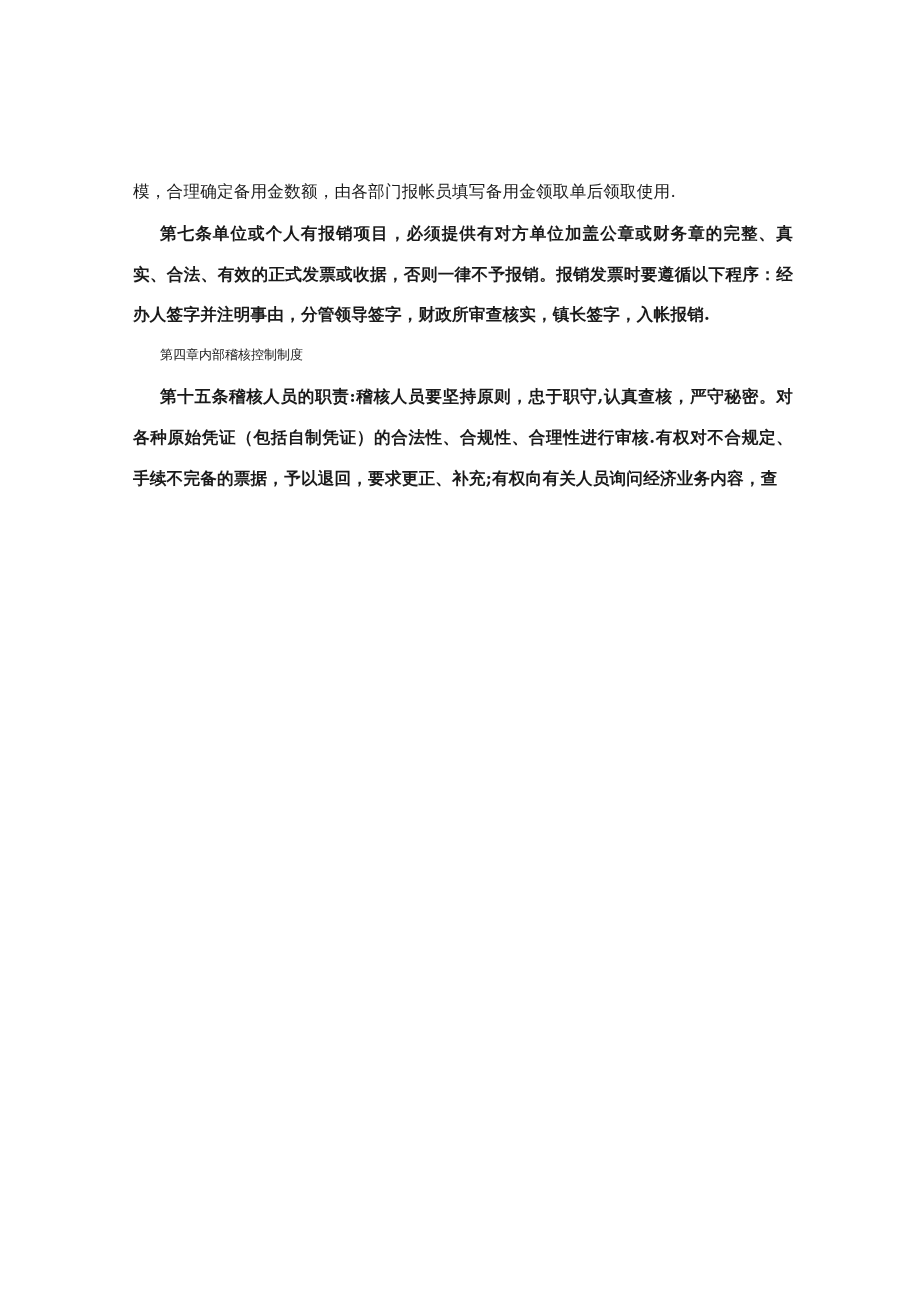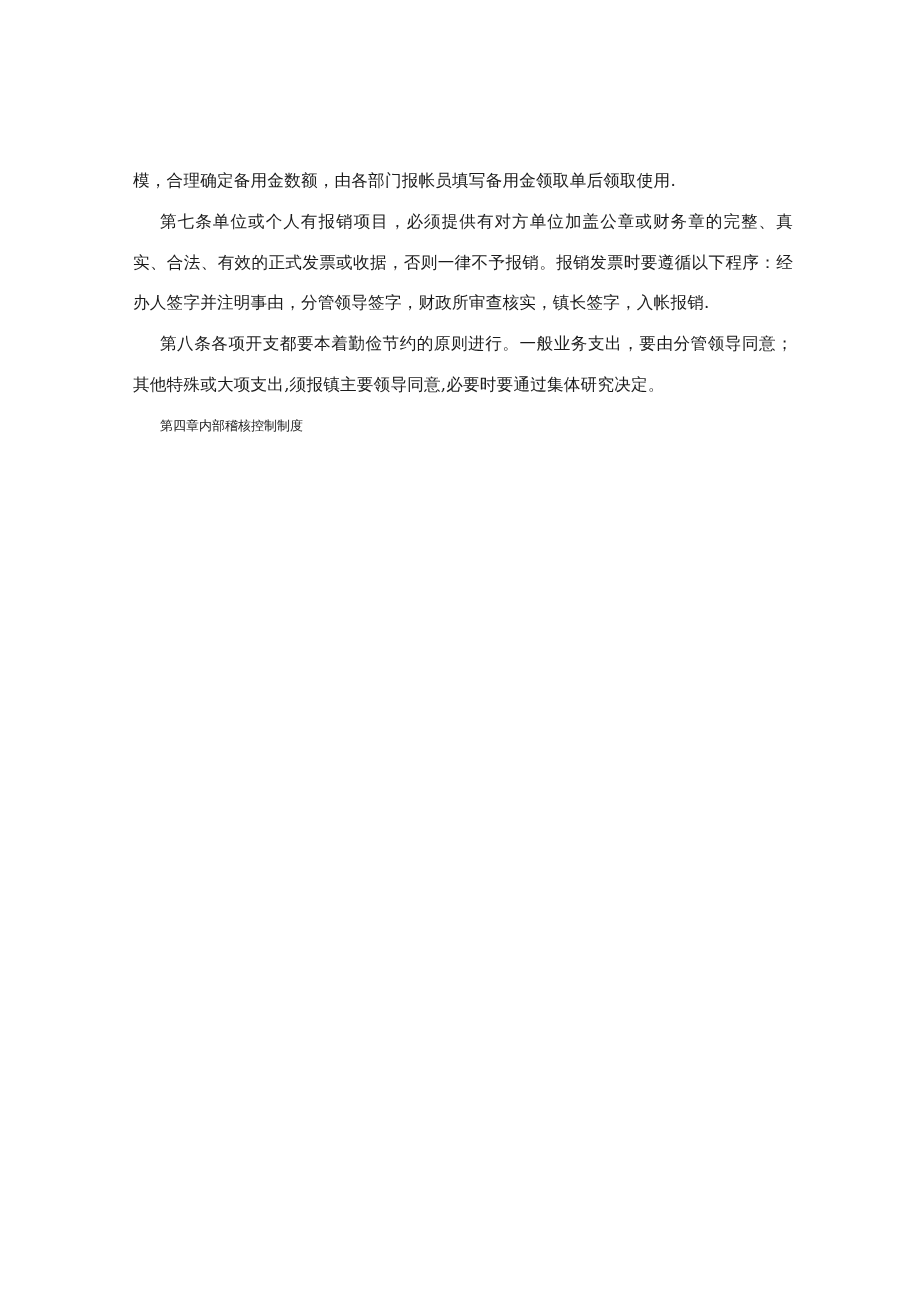"模，合理确定备用金数额，由各部门报帐员填写备用金领取单后领取使用." .page { top: 161px -> 172px }
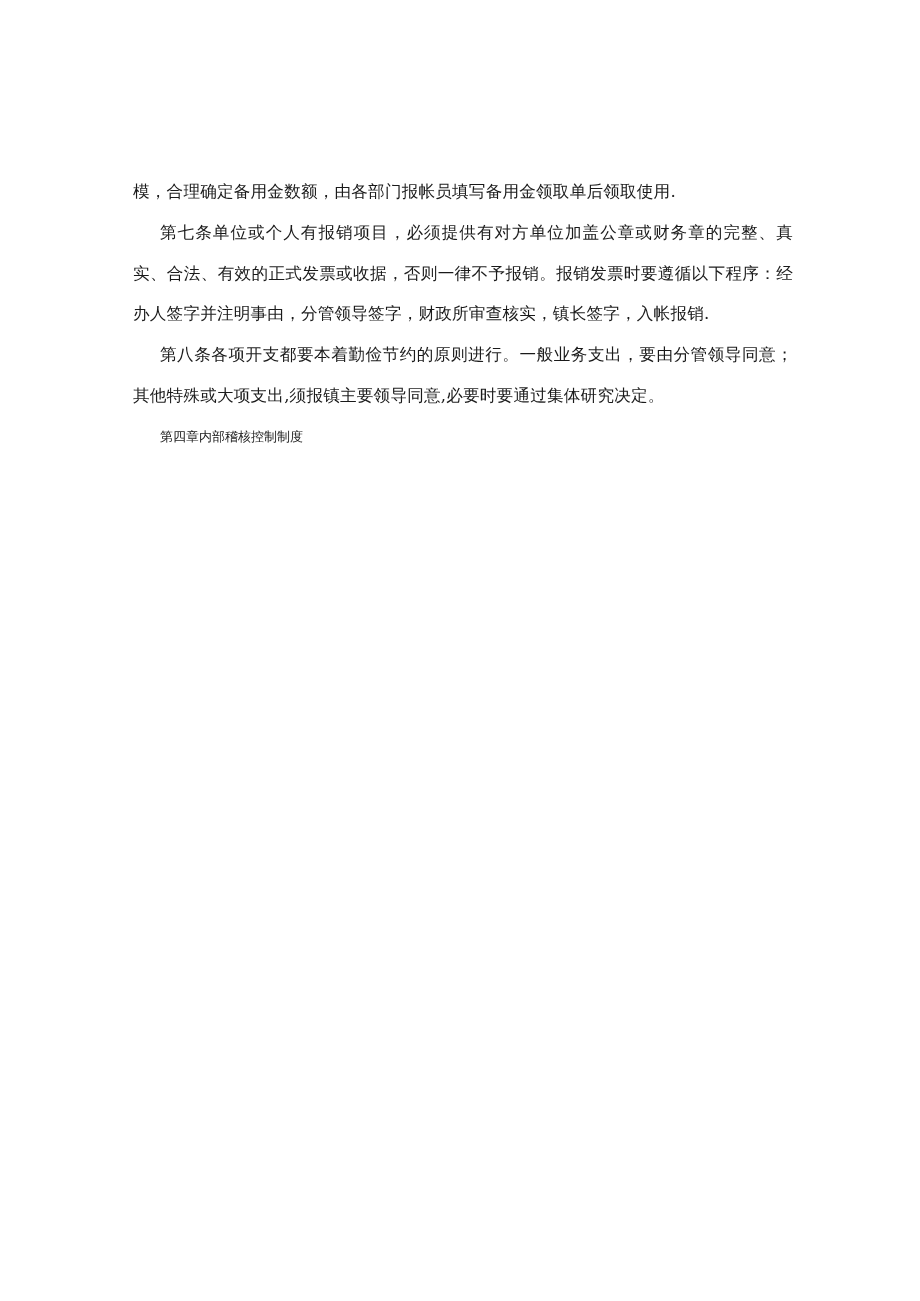"第七条单位或个人有报销项目，必须提供有对方单位加盖公章或财务章的完整、真实、合法" .para.indent { font-weight: none -> bold }
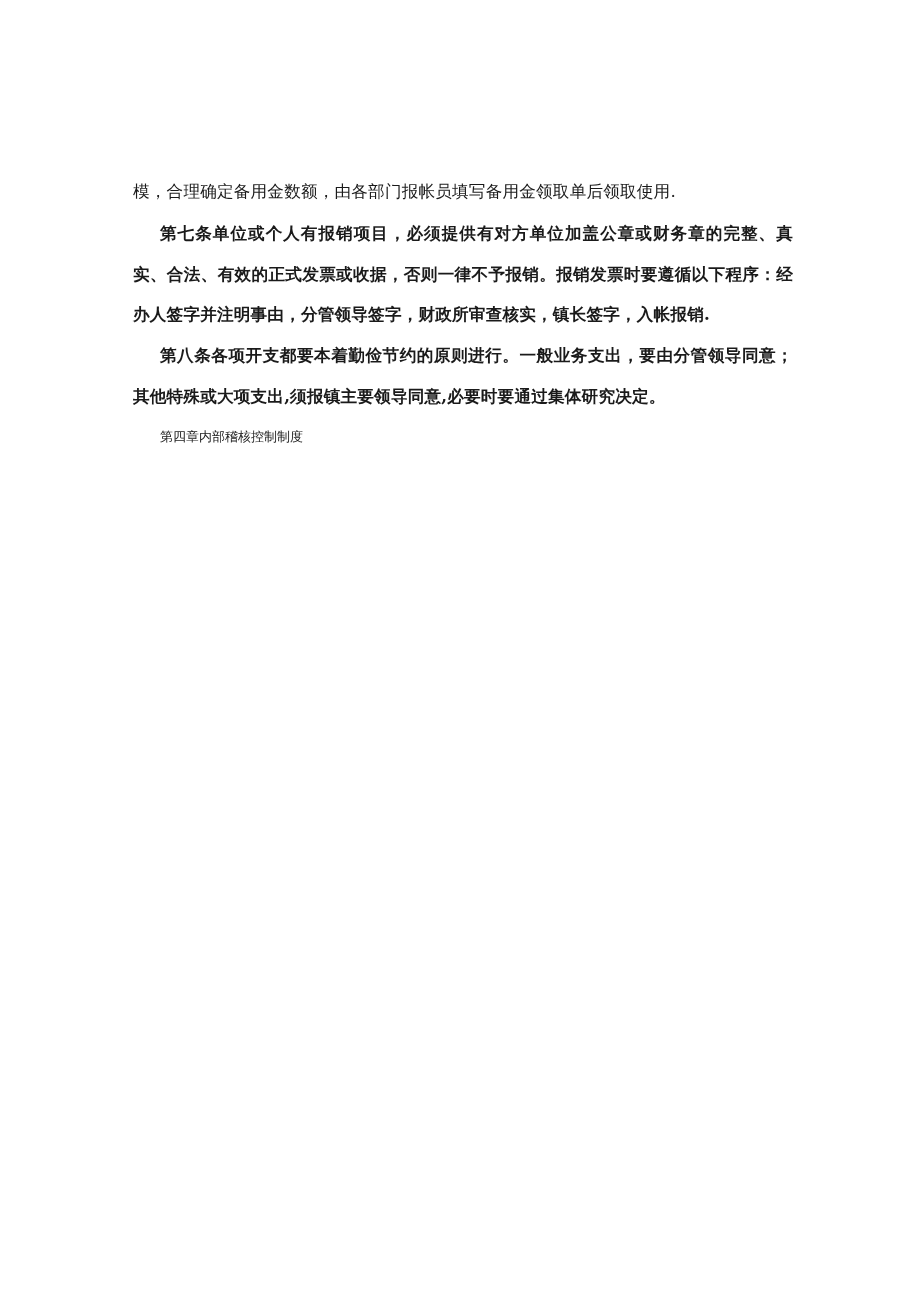"第八条各项开支都要本着勤俭节约的原则进行。一般业务支出，要由分管领导同意；其他特" p.para { html: <p>第八条各项开支都要本着勤俭节约的原则进行。一般业务支出，要由分管领导同意；其他特殊或大项支出,须报镇主要领导同意,必要时要通过集体研究决定。</p> -> none }
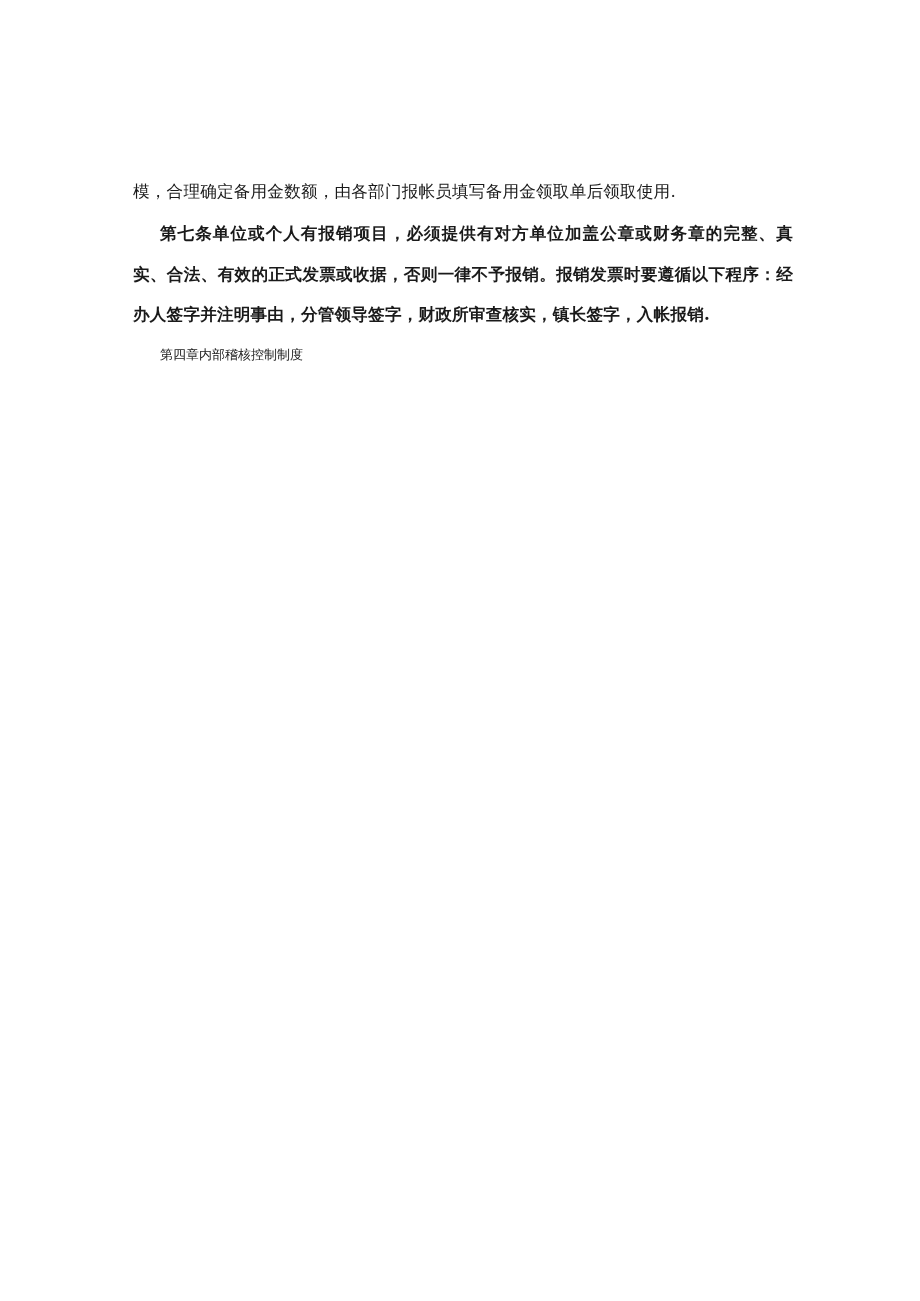"第十五条稽核人员的职责:稽核人员要坚持原则，忠于职守,认真查核，严守秘密。对各种" p.para { html: none -> <p>第十五条稽核人员的职责:稽核人员要坚持原则，忠于职守,认真查核，严守秘密。对各种原始凭证（包括自制凭证）的合法性、合规性、合理性进行审核.有权对不合规定、手续不完备的票据，予以退回，要求更正、补充;有权向有关人员询问经济业务内容，查</p> }
